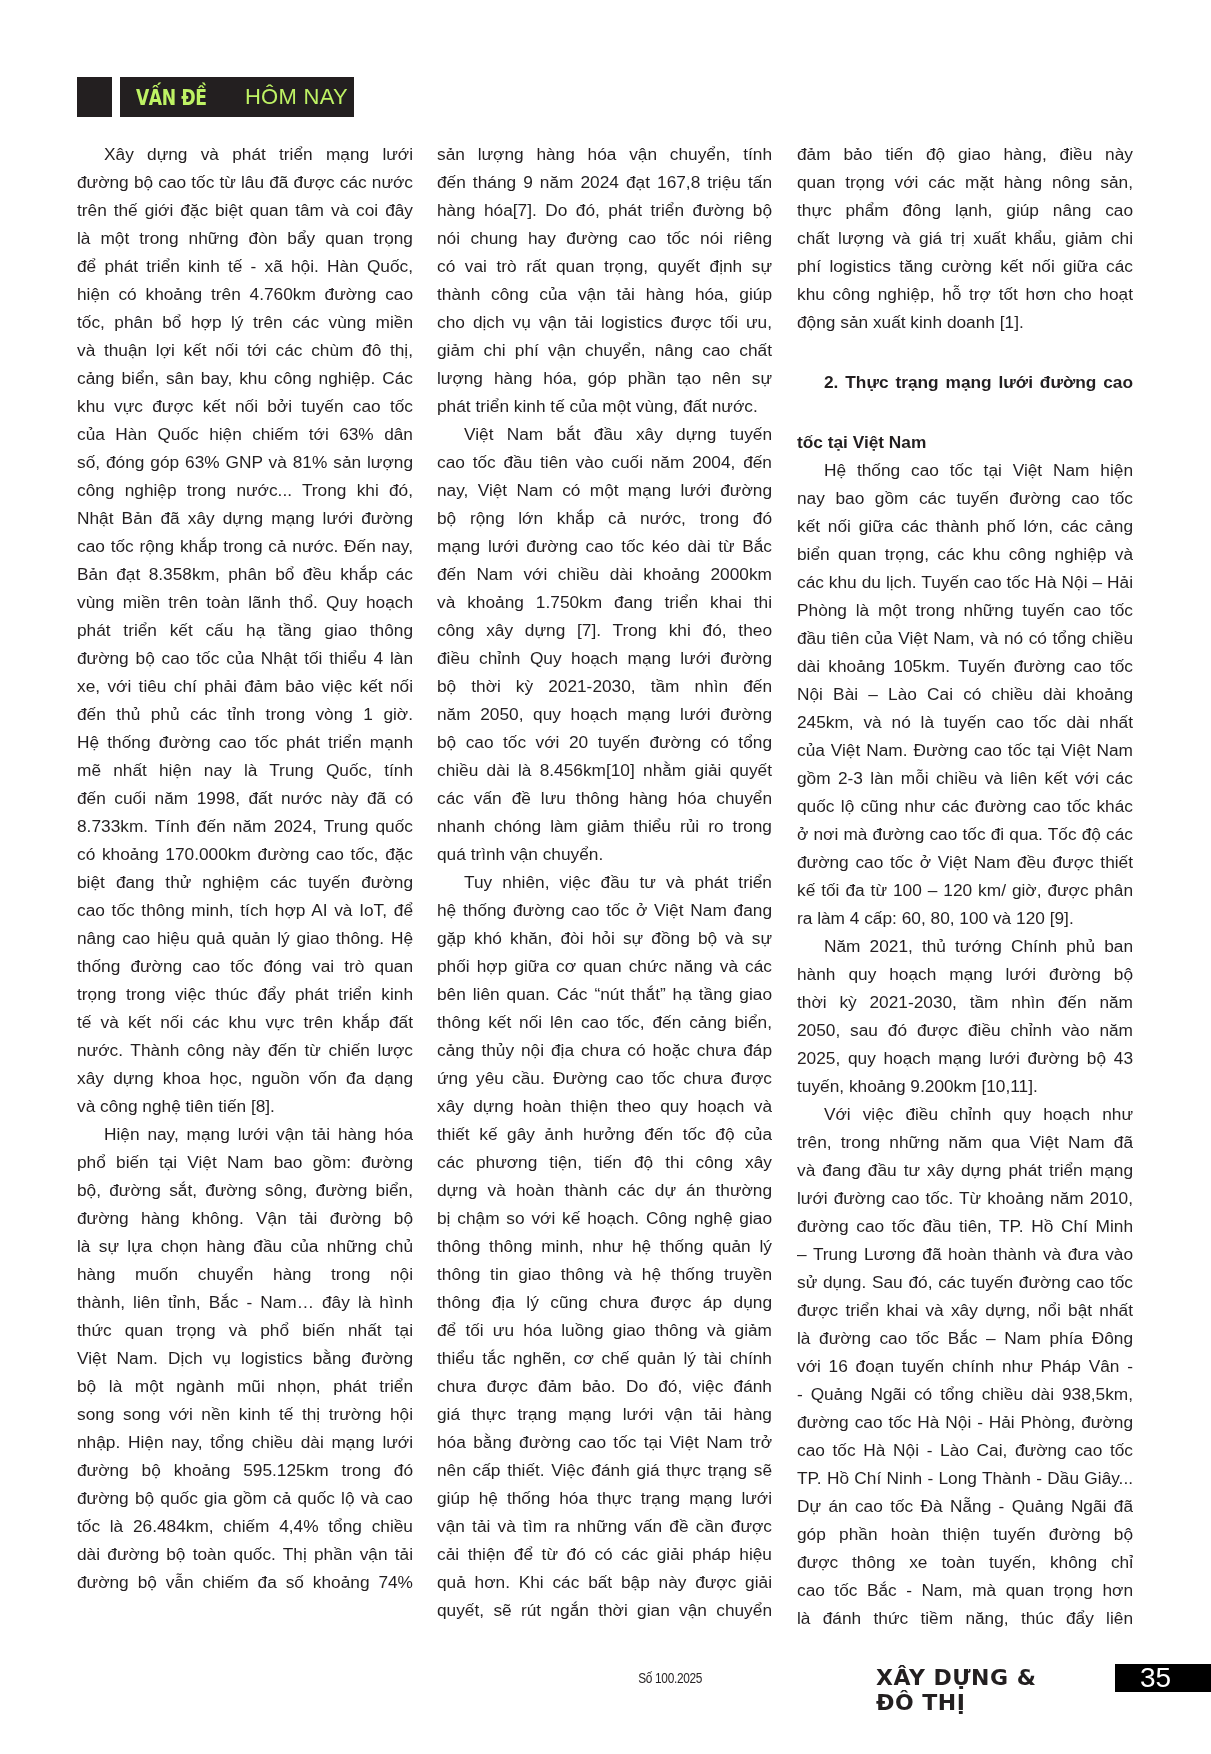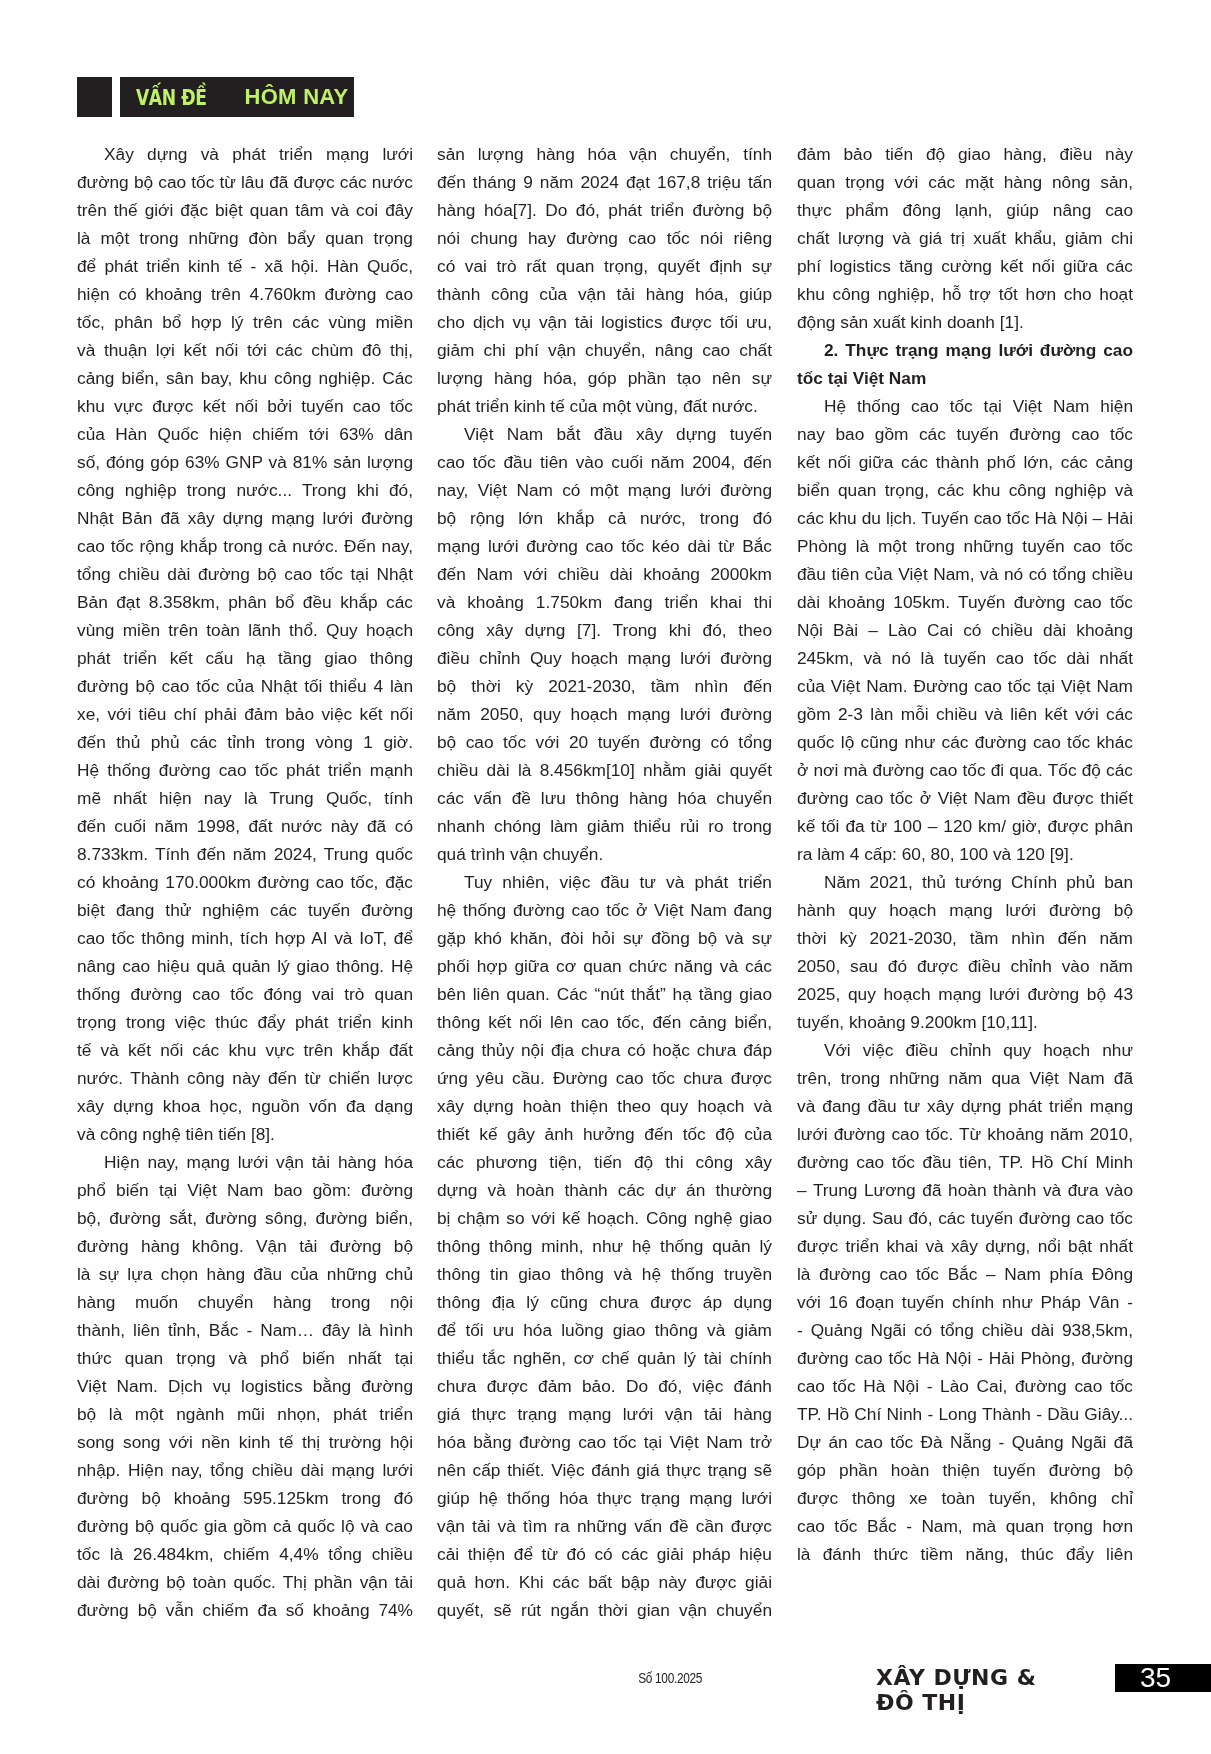"HÔM NAY" .hdr-bar .light { font-weight: bold -> normal }
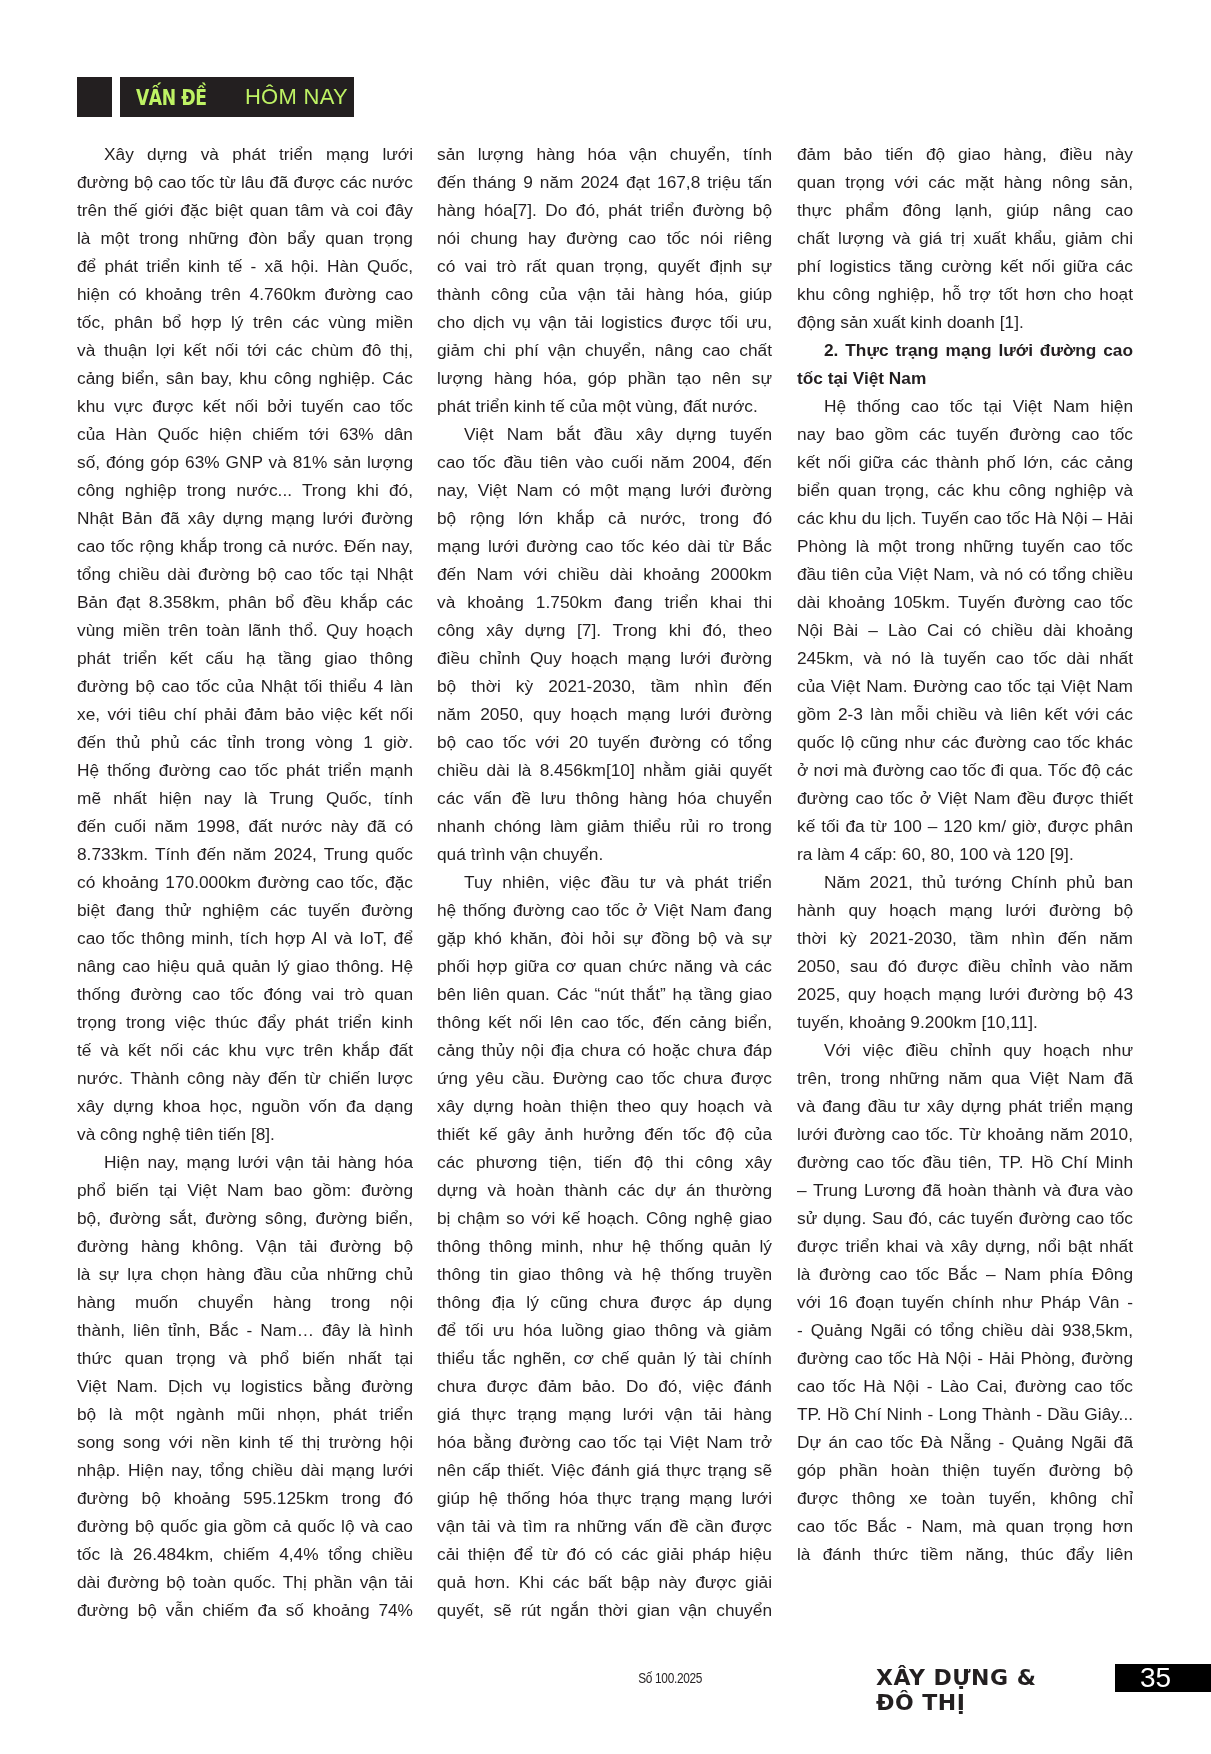"2. Thực trạng mạng lưới" .line.bold { margin-top: none -> 32px }
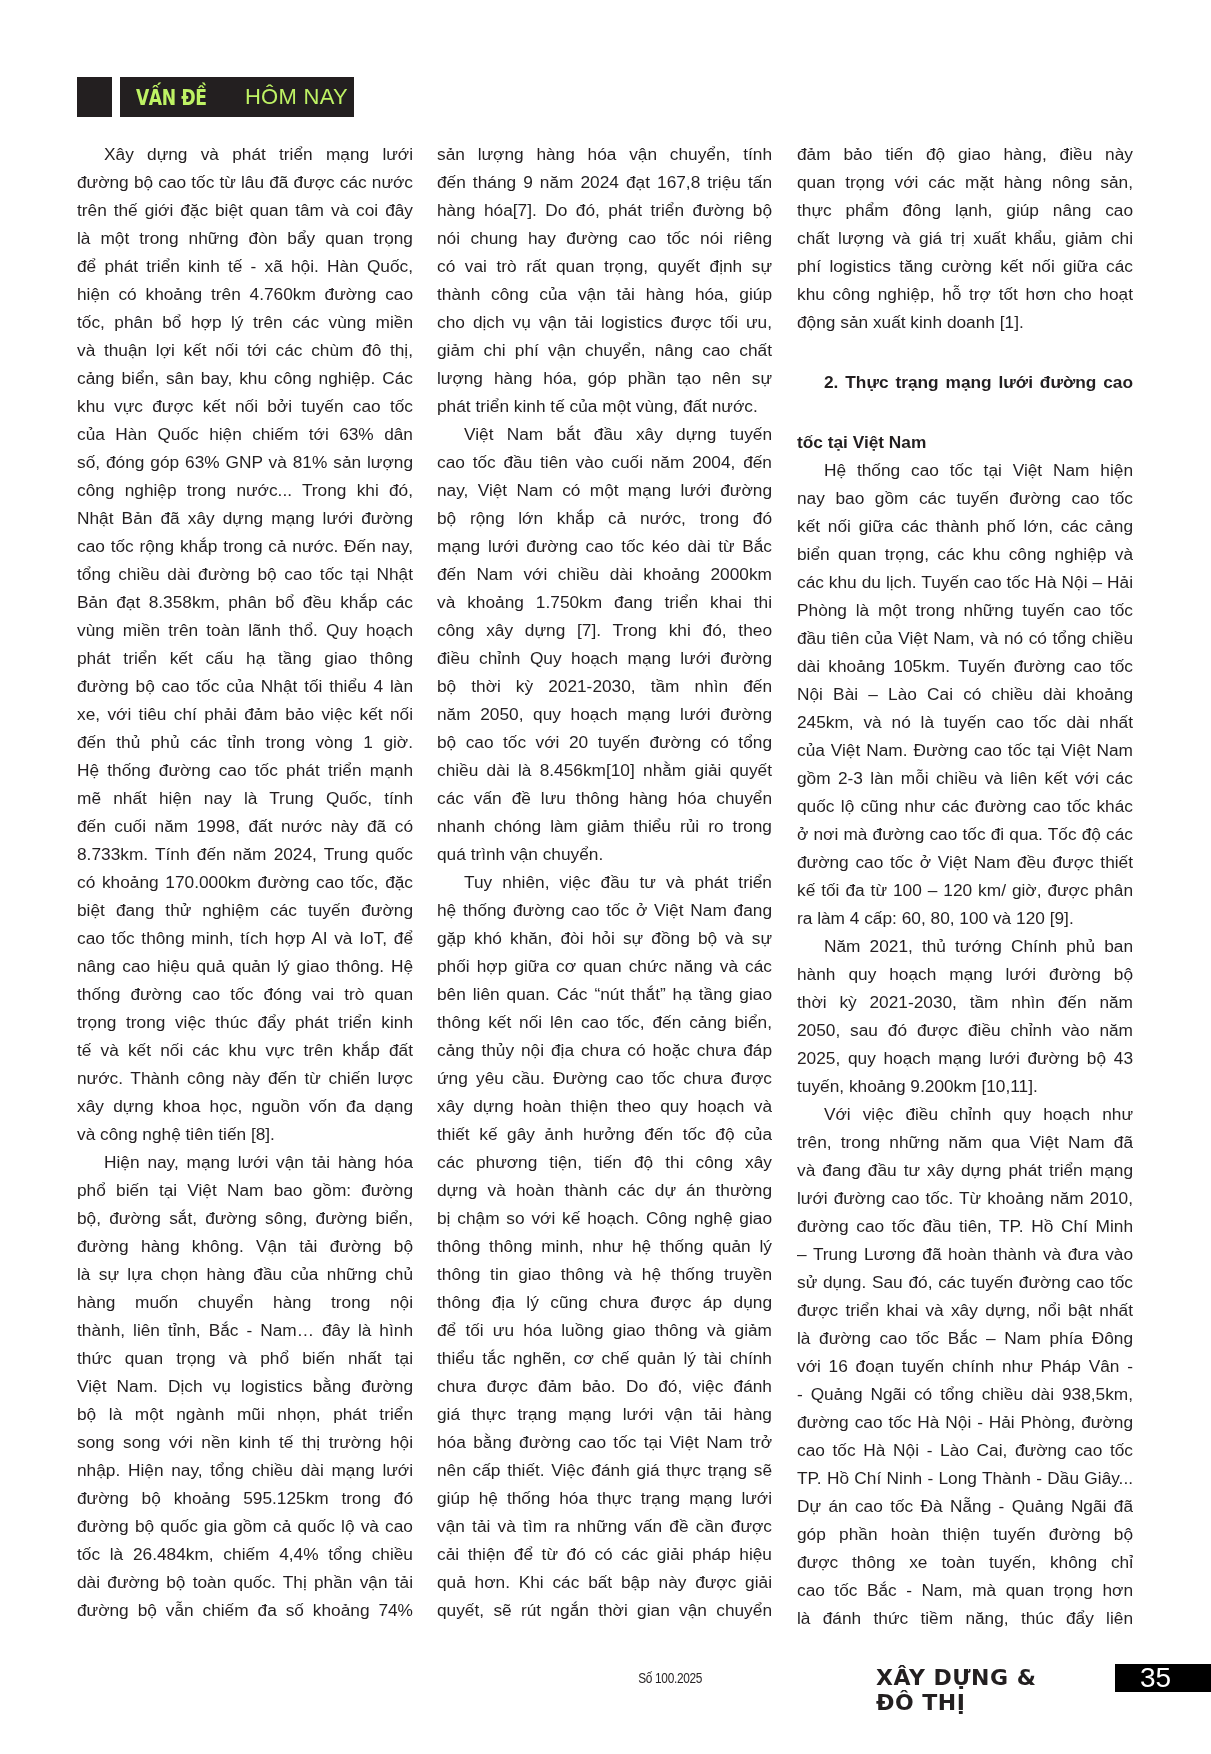"tổng chiều dài đường bộ" span.line { html: <span>tổng chiều dài đường bộ cao tốc tại Nhật</span> -> none }
